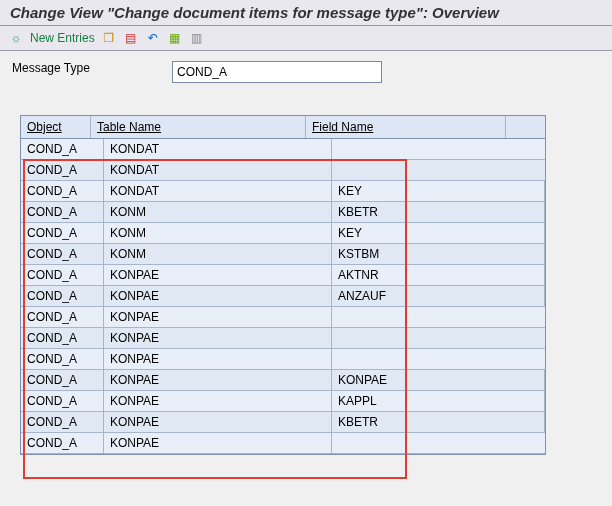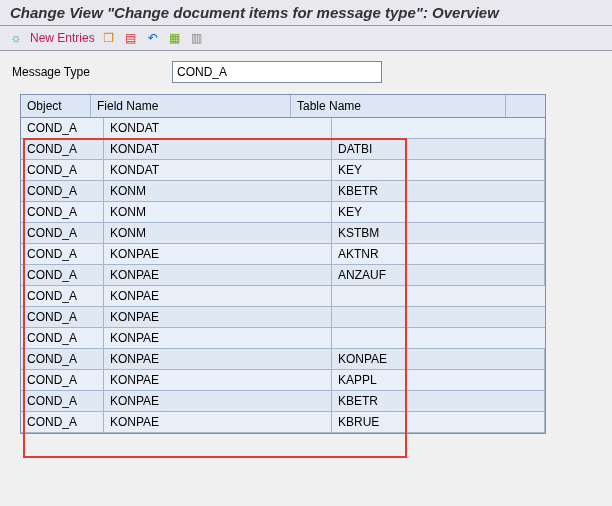"New Entries" .tb-text { color: #be185d -> #15803d }
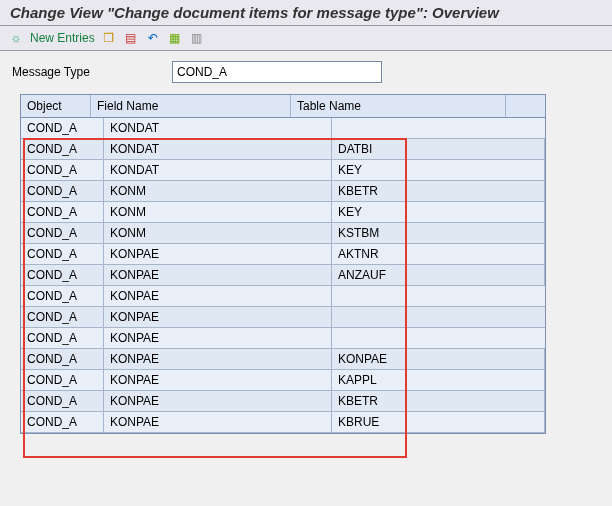"Message Type" .form-row { align-items: center -> none; padding: 10px 12px 11px 12px -> 10px 12px 32px 12px }
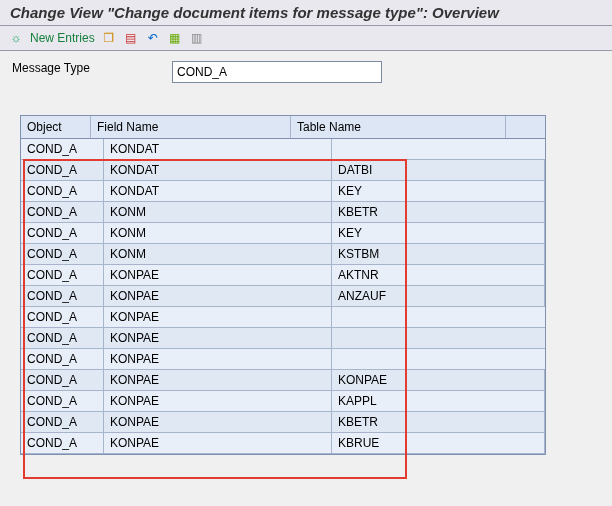"Object" .grid-header .cell { text-decoration: none -> underline }
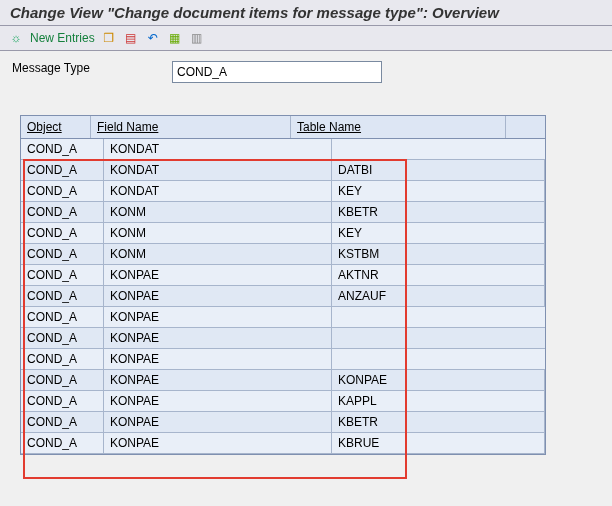"Field Name" div.cell { order: before "Table Name" -> after "Table Name" }
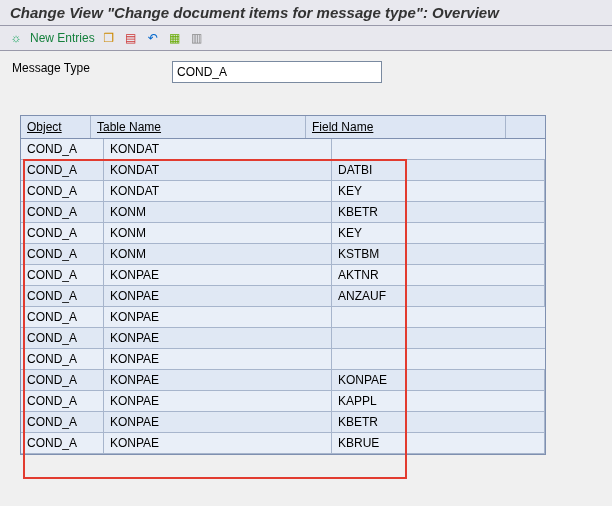"DATBI" div.cell { html: <div>DATBI</div> -> none }
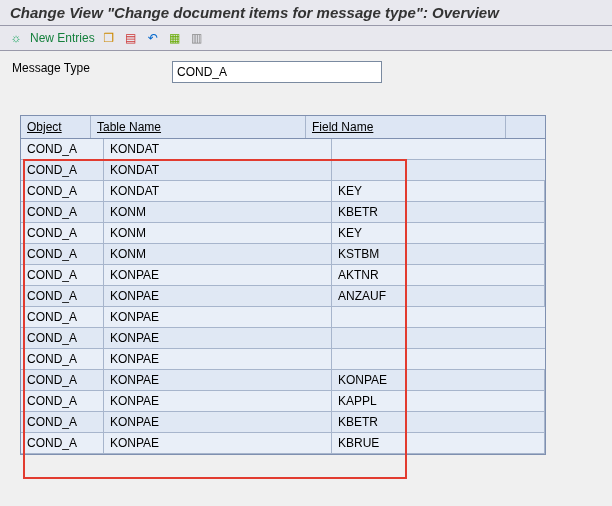"KBRUE" div.cell { html: <div>KBRUE</div> -> none }
